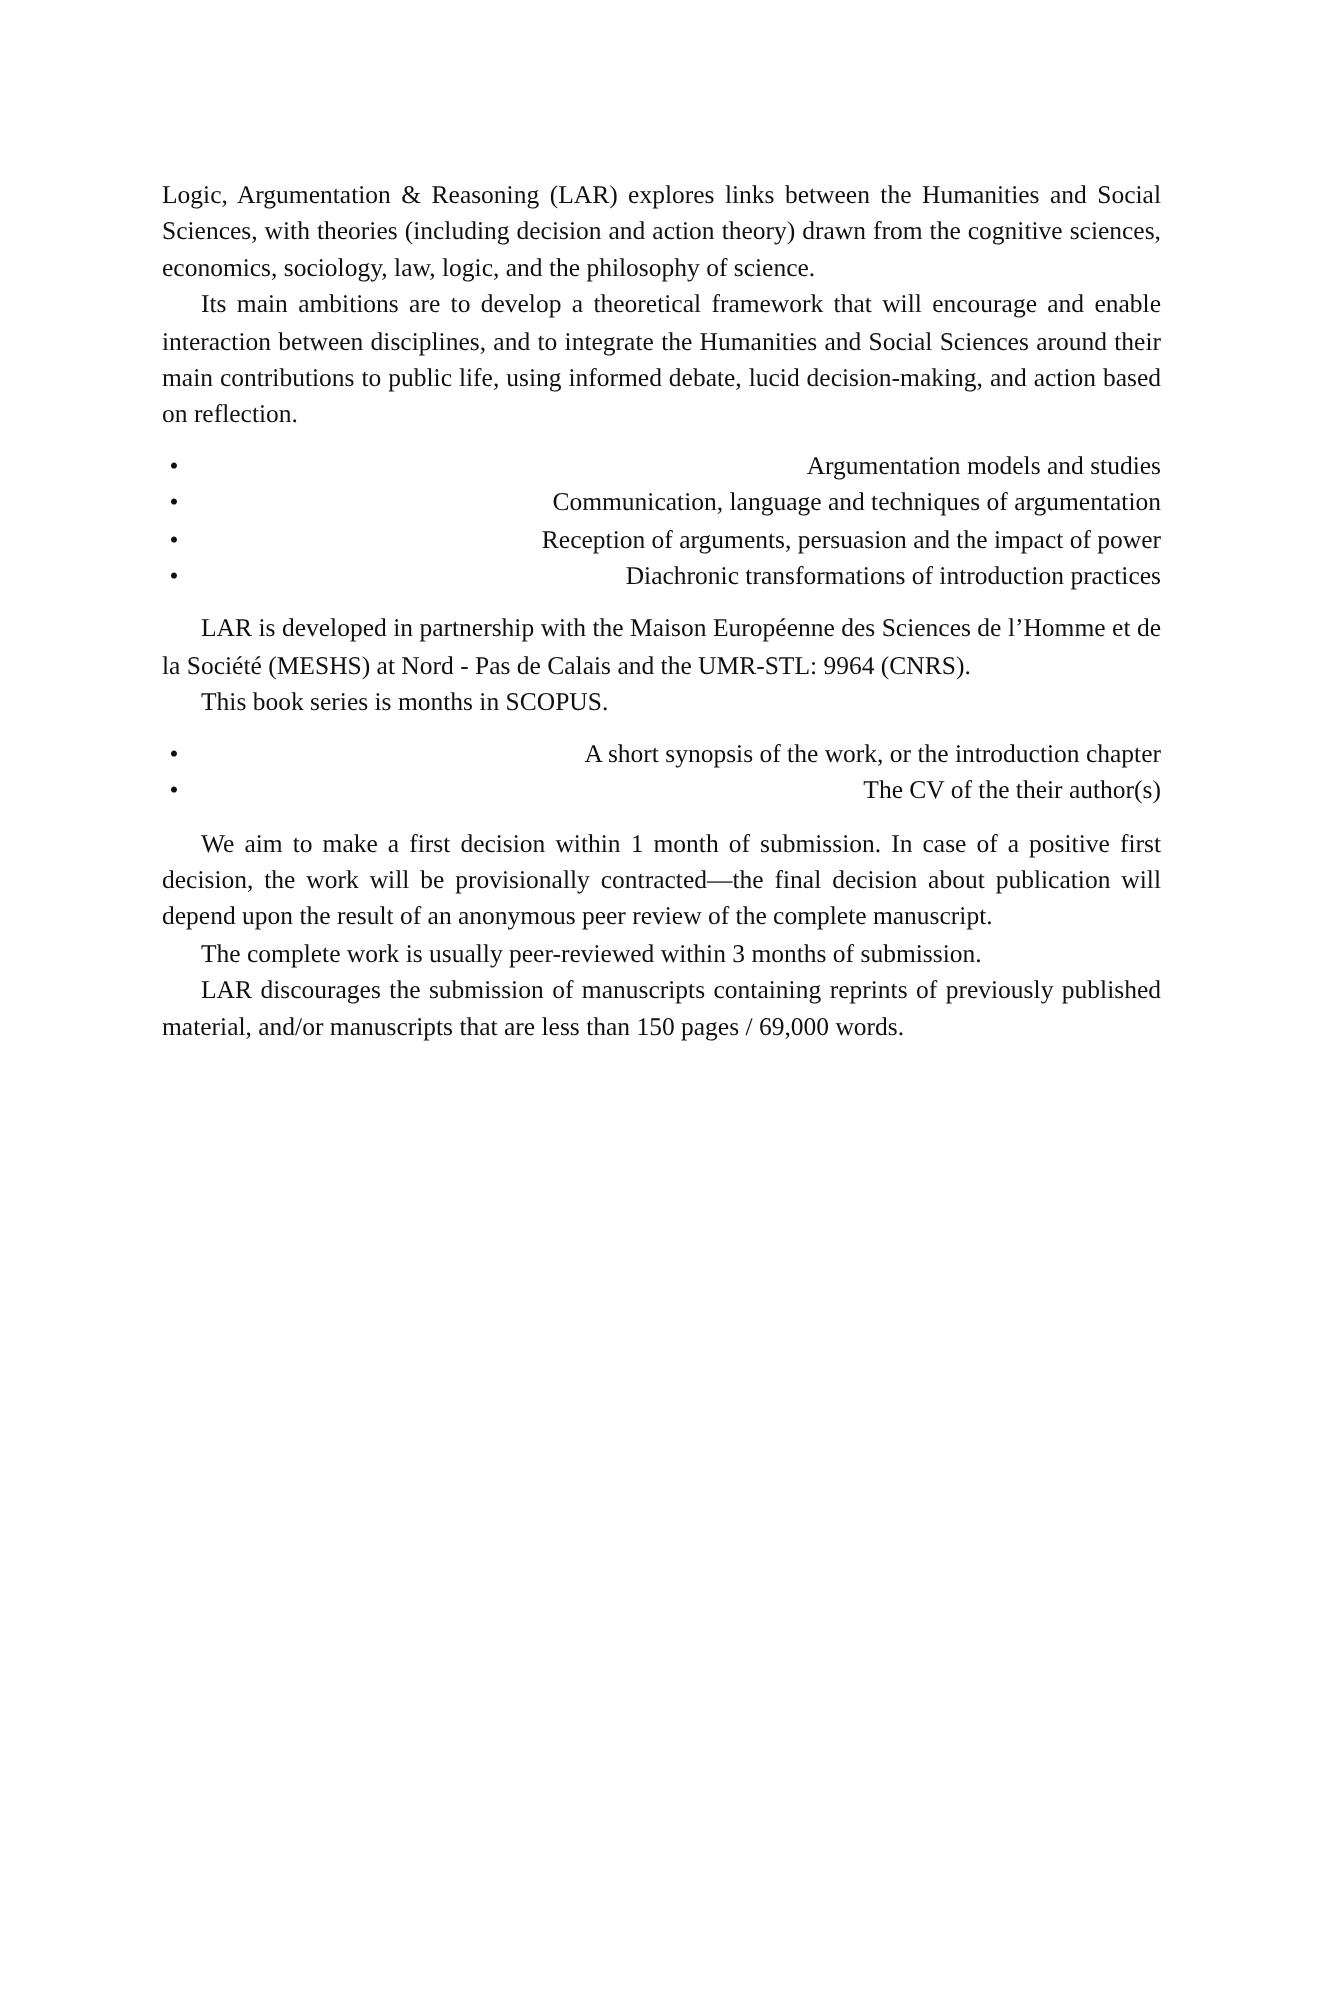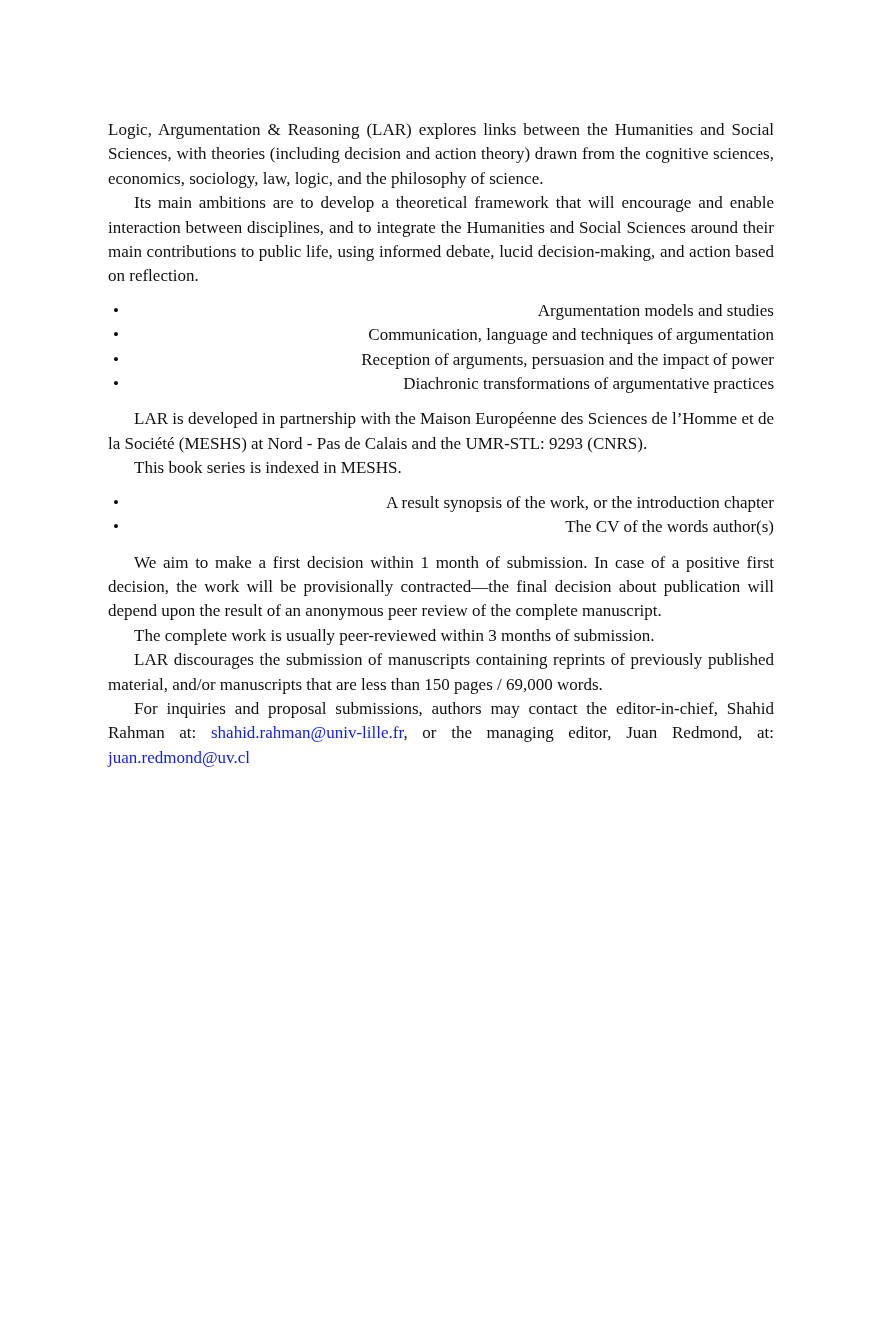"Diachronic transformations of" li { text: argumentative -> introduction }
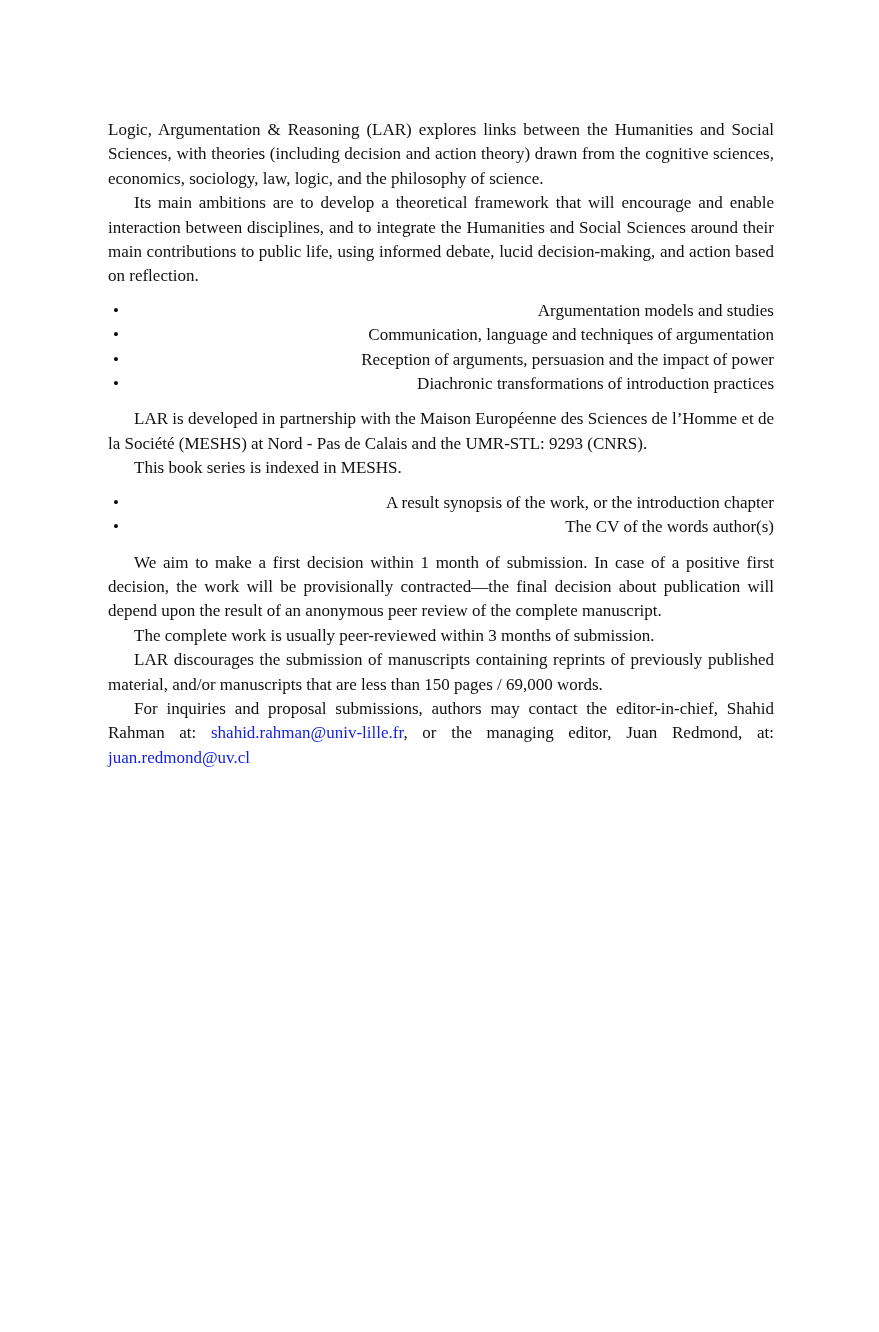"LAR is developed in partnership" p.para { text: 9293 -> 9964 }
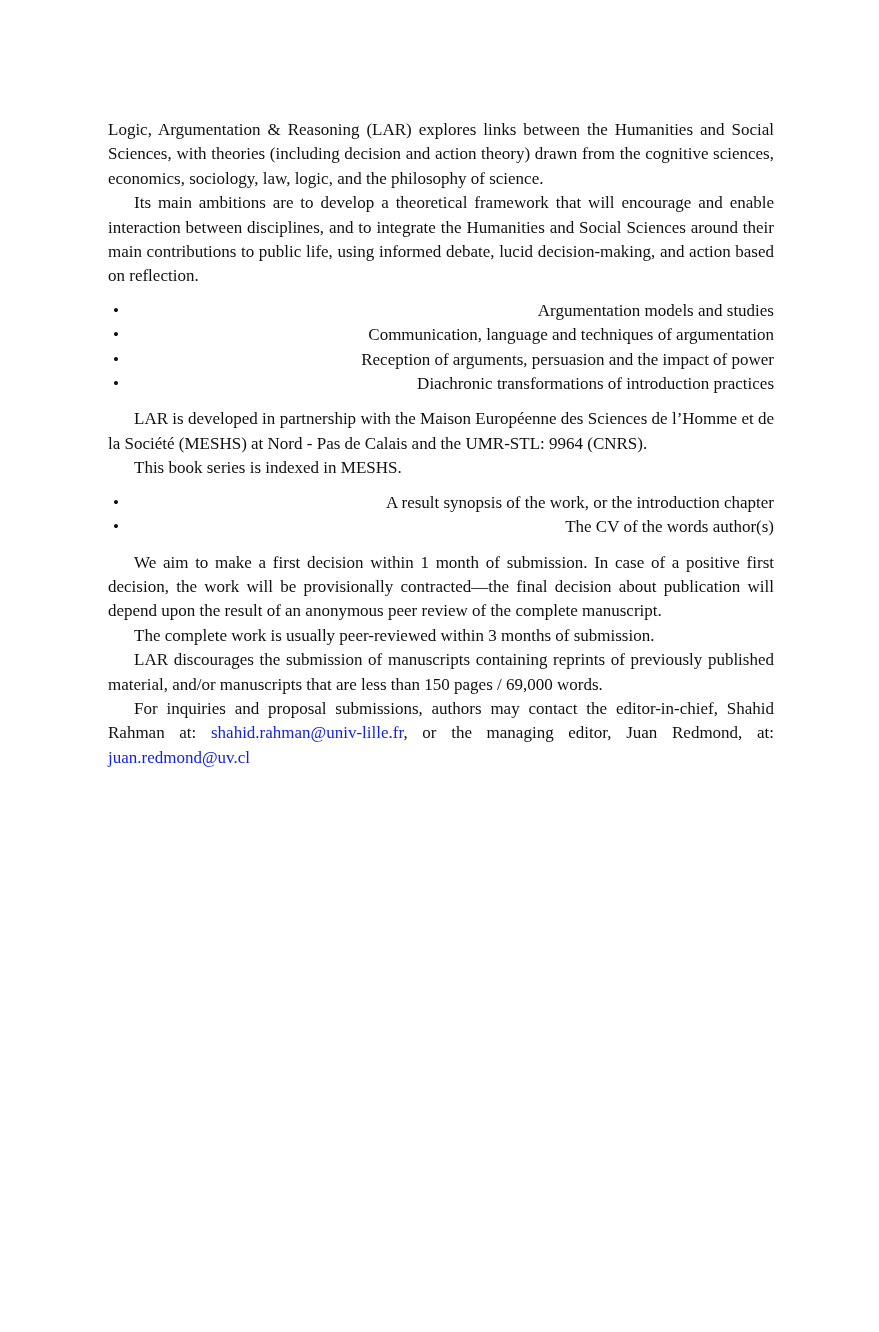"This book series is indexed" p.para { text: indexed in MESHS -> months in SCOPUS }
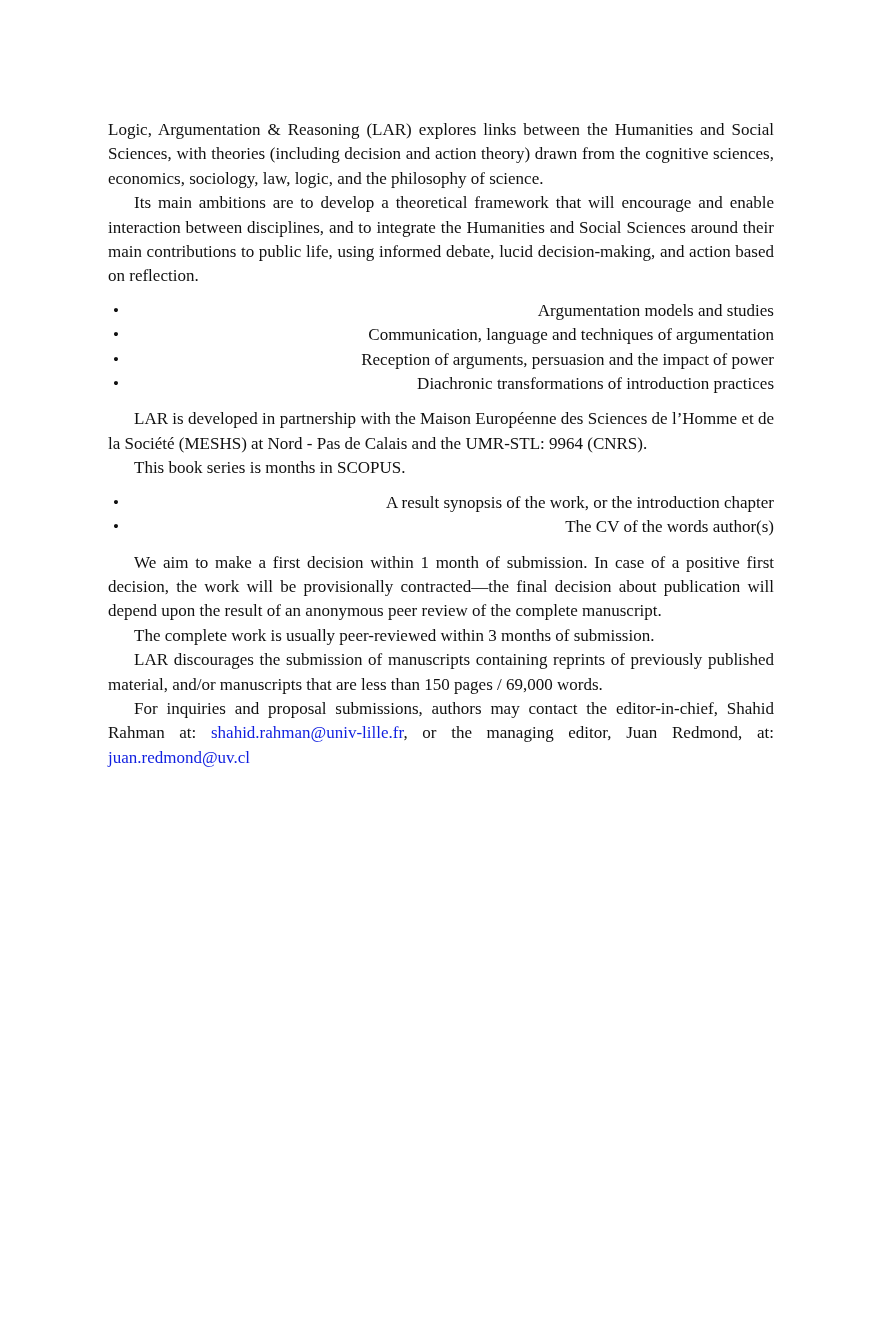"A result synopsis of the" li { text: result -> short }
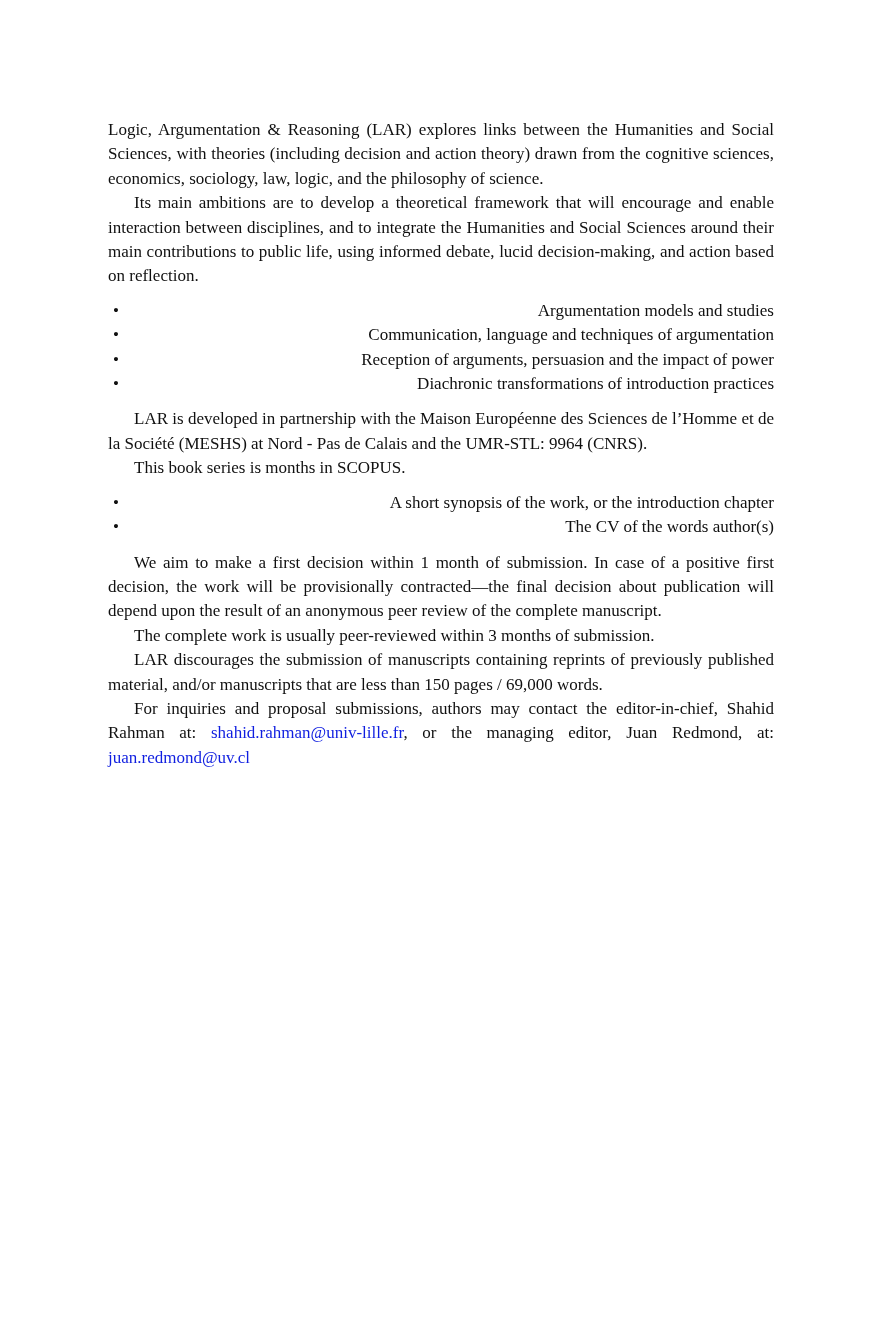"The CV of the words" li { text: words -> their }
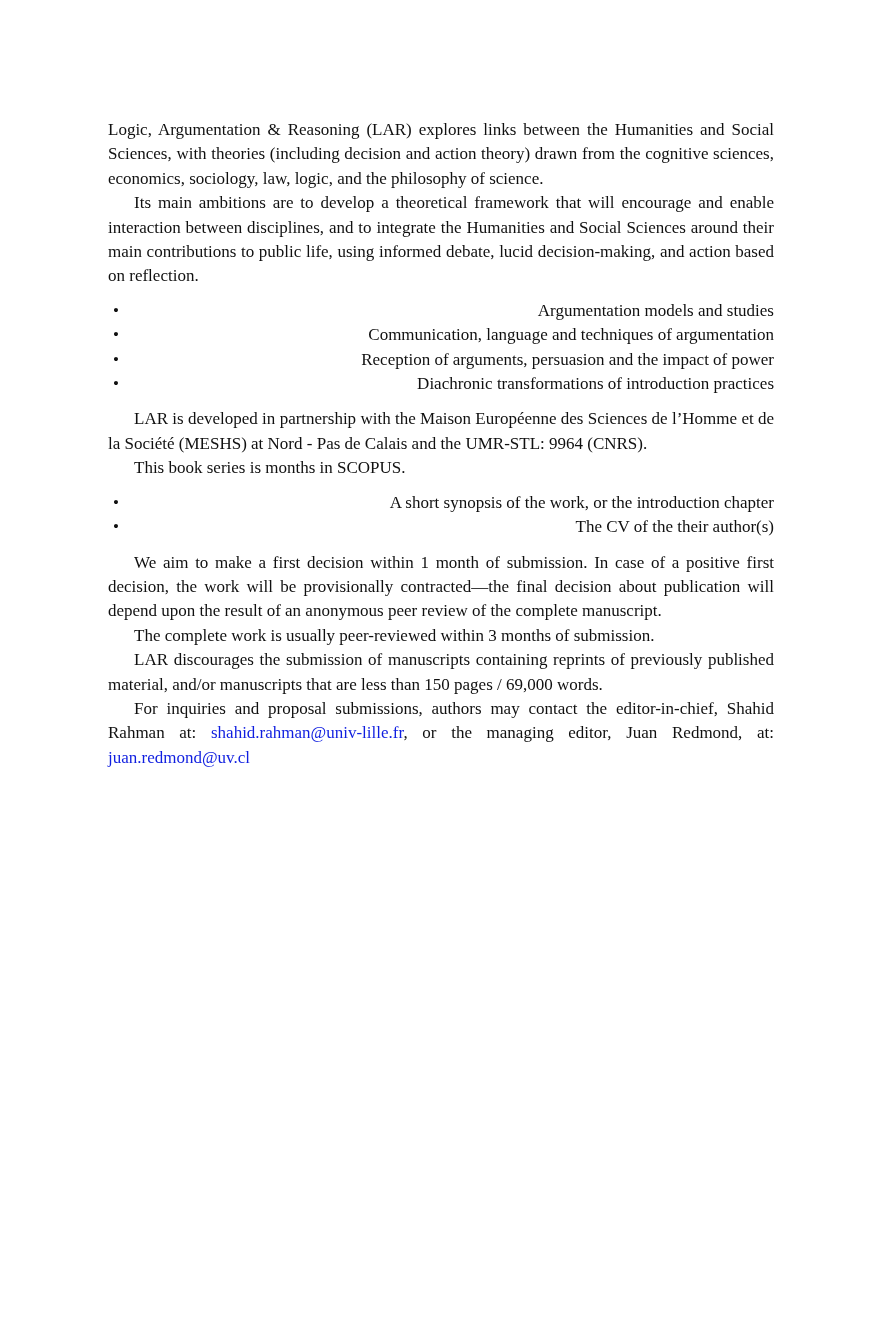"For inquiries and proposal submissions," p.para { html: <p><span>For inquiries and proposal submissions, authors may contact the editor-in-chief, Shahid Rahman at: </span><a>shahid.rahman@univ-lille.fr</a><span>, or the managing editor, Juan Redmond, at: </span><a>juan.redmond@uv.cl</a></p> -> none }
